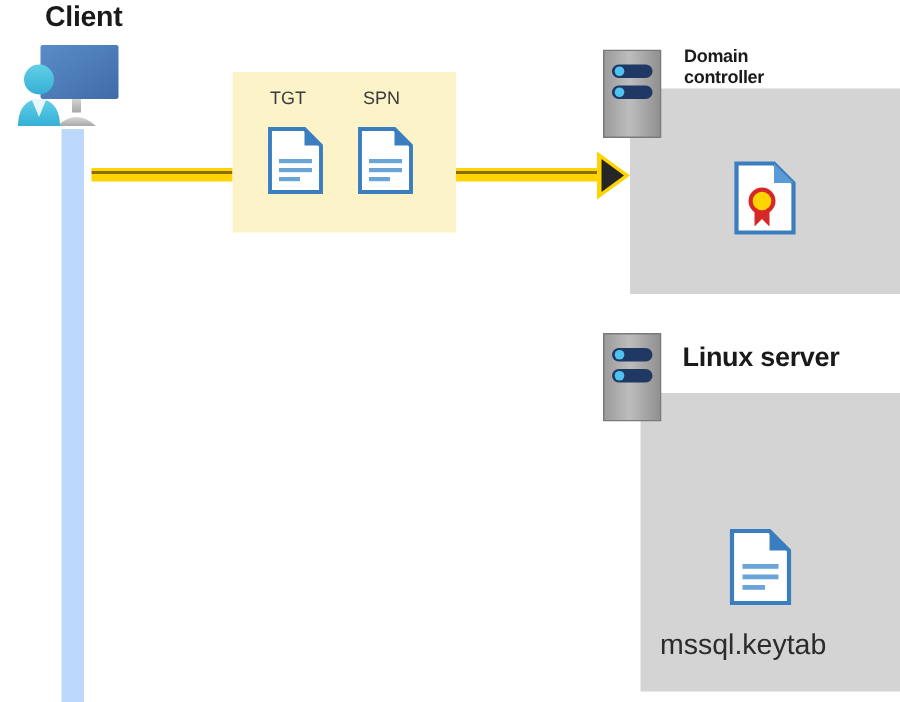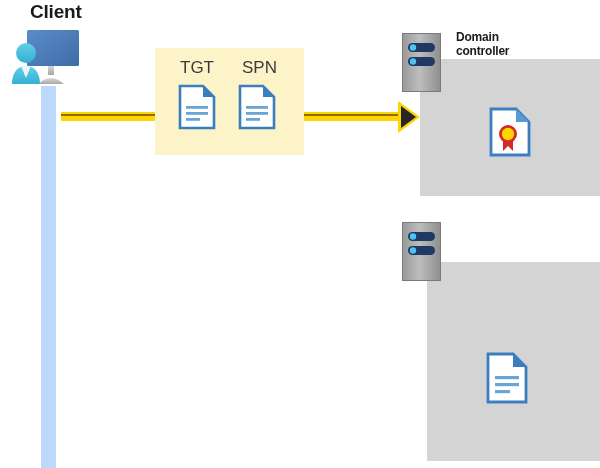"TGT" .doc-label { font-size: 17px -> 12px }
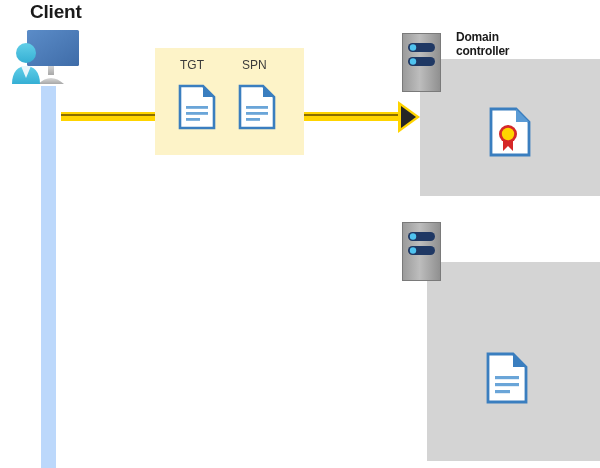"Linux server" div.title-bold { html: none -> <div>Linux server</div> }
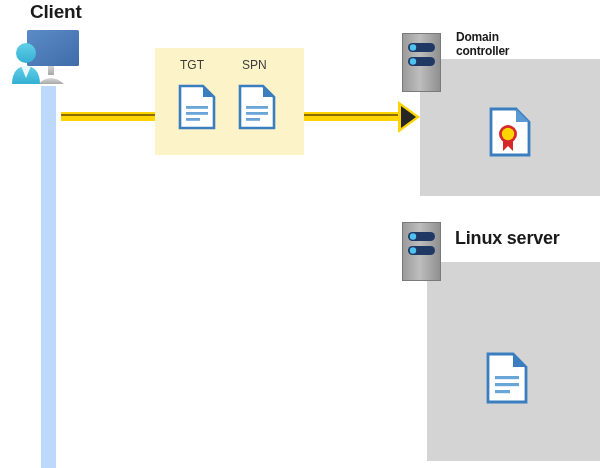"mssql.keytab" div.abs { html: none -> <div>mssql.keytab</div> }
